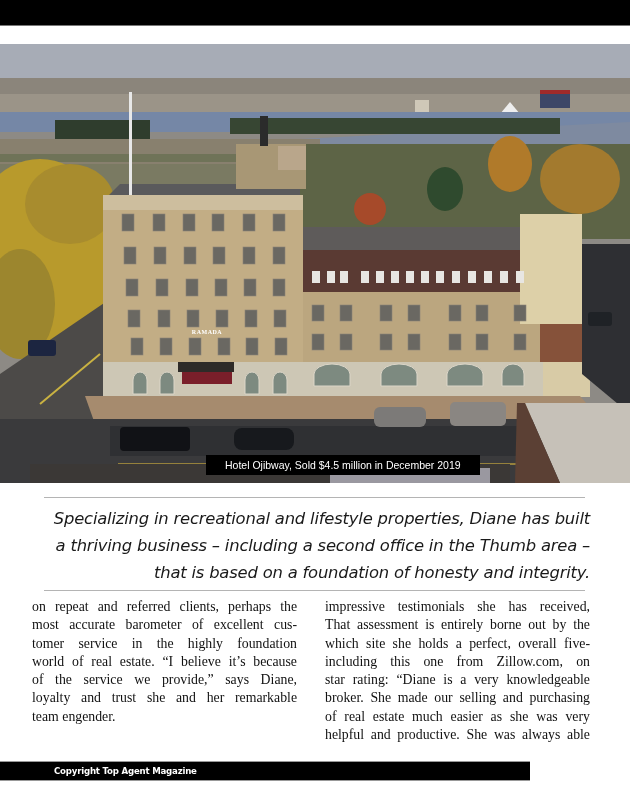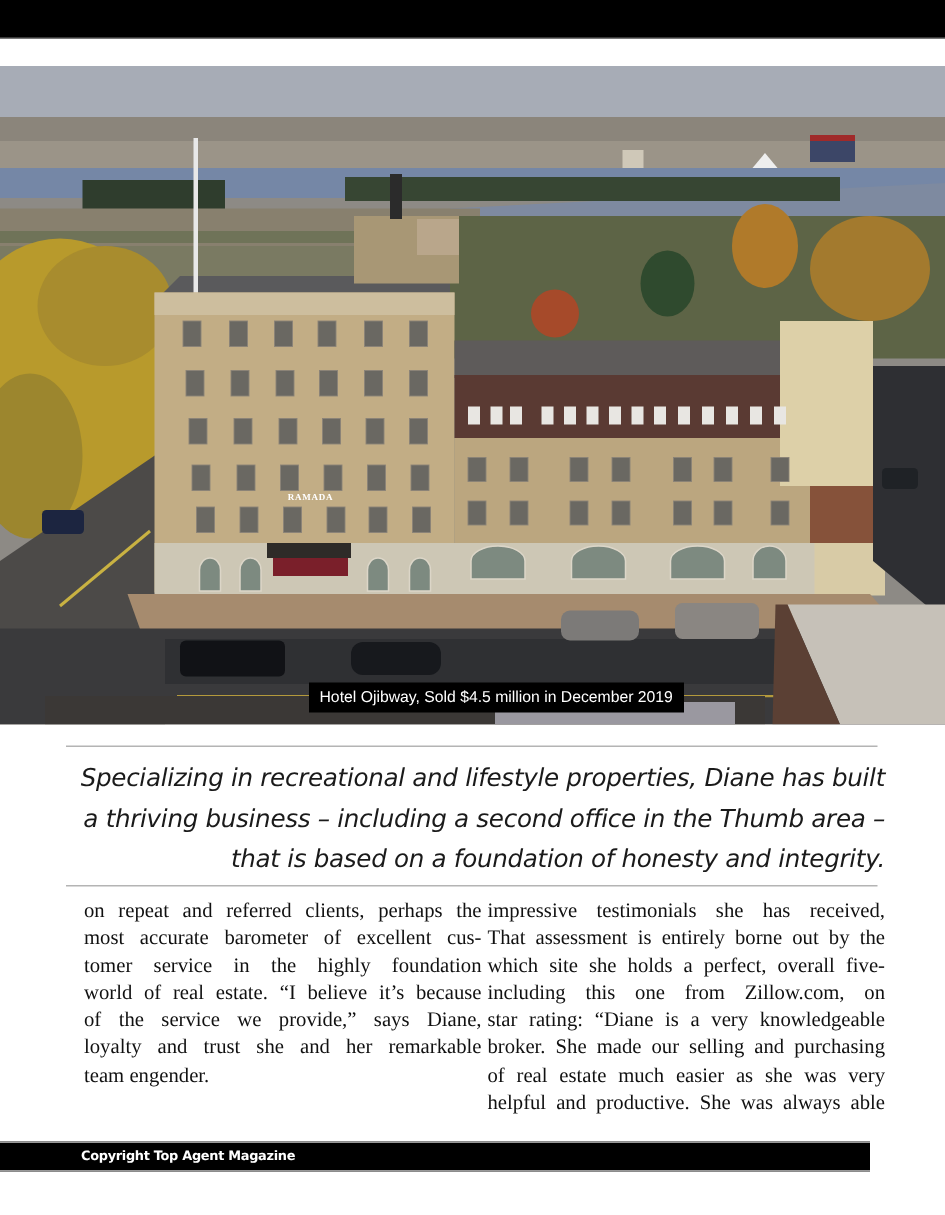"Hotel Ojibway, Sold $4.5 million" .caption { padding: 0 7px -> 0 19px }
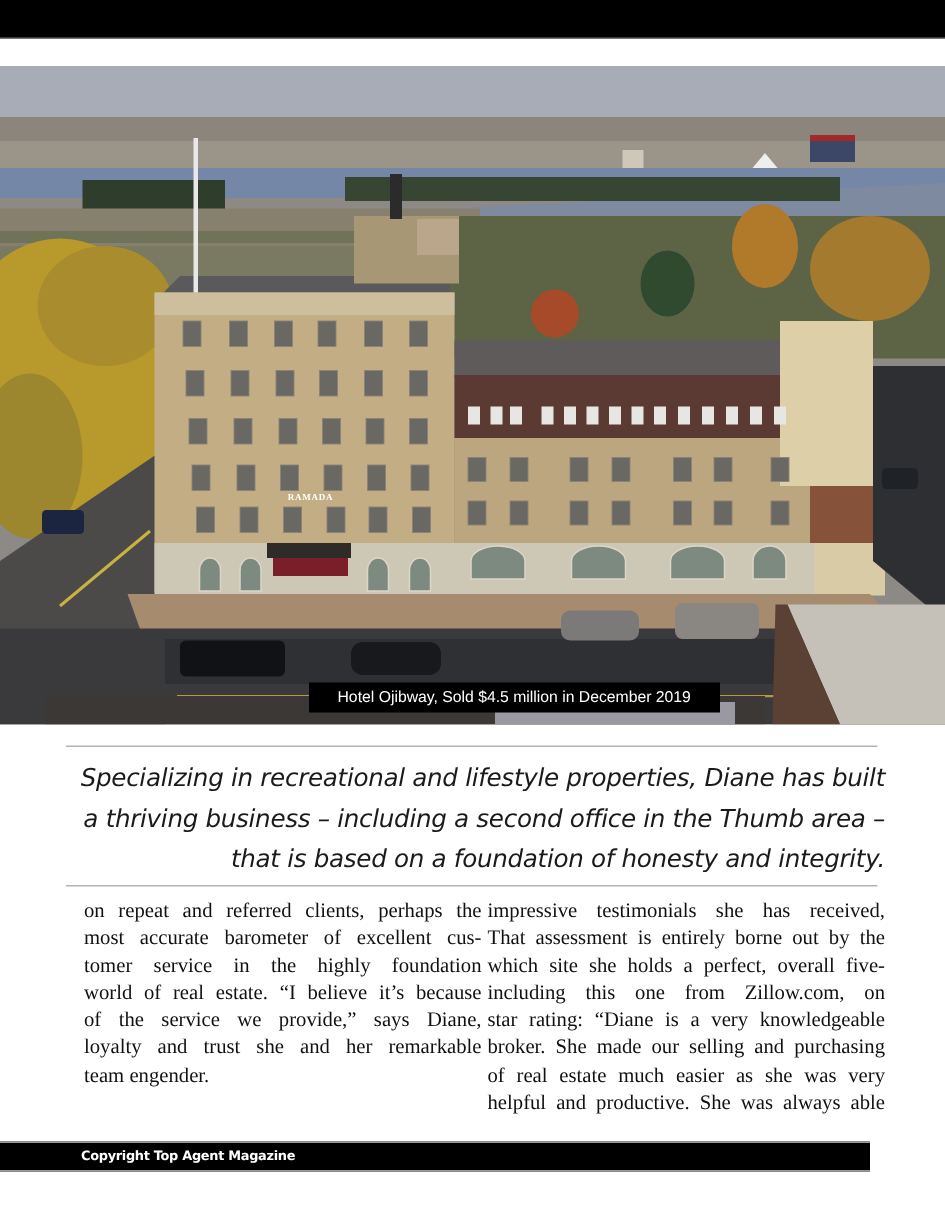"on repeat and referred clients," .col.left { left: 56px -> 32px }
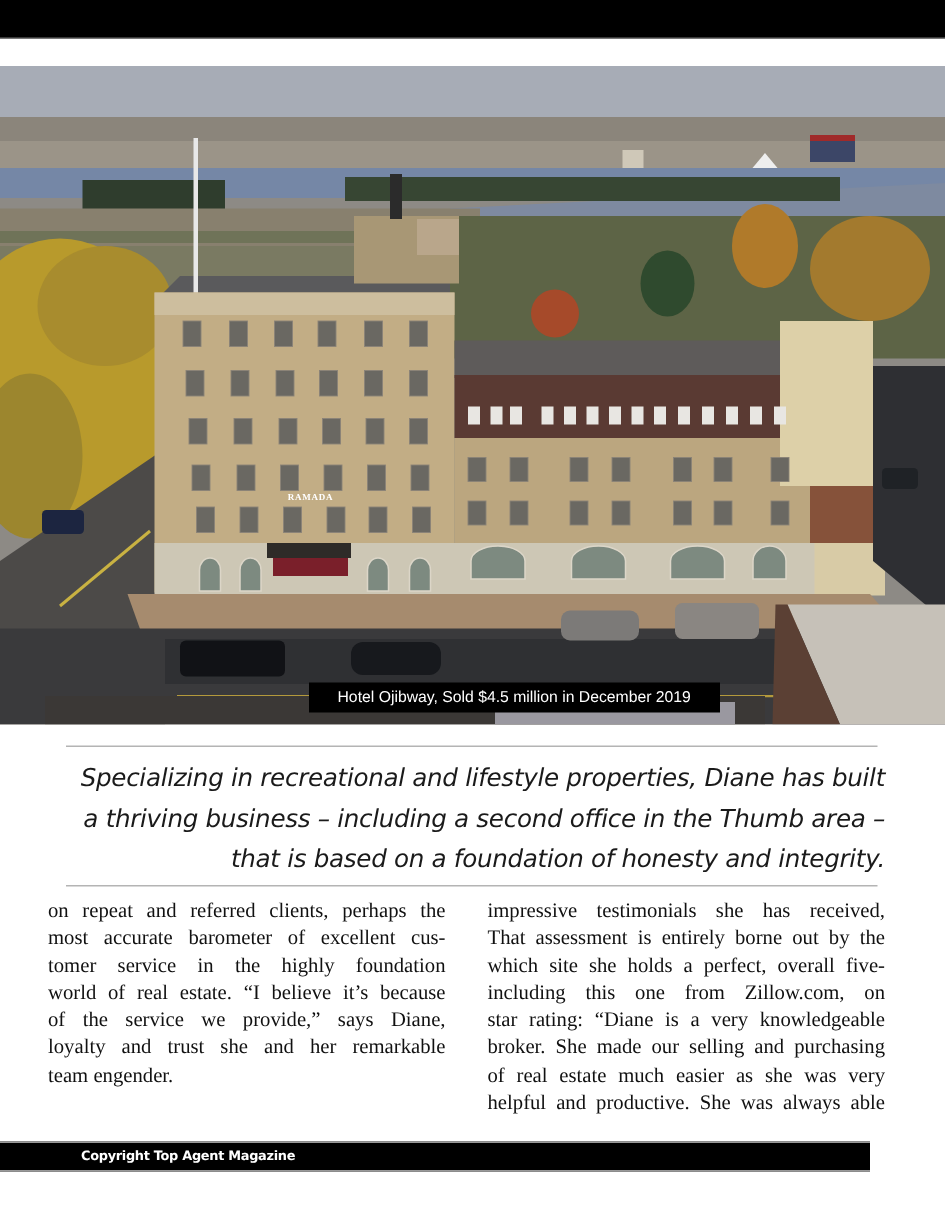"Copyright Top Agent Magazine" .footer-bar { width: 580px -> 530px }
